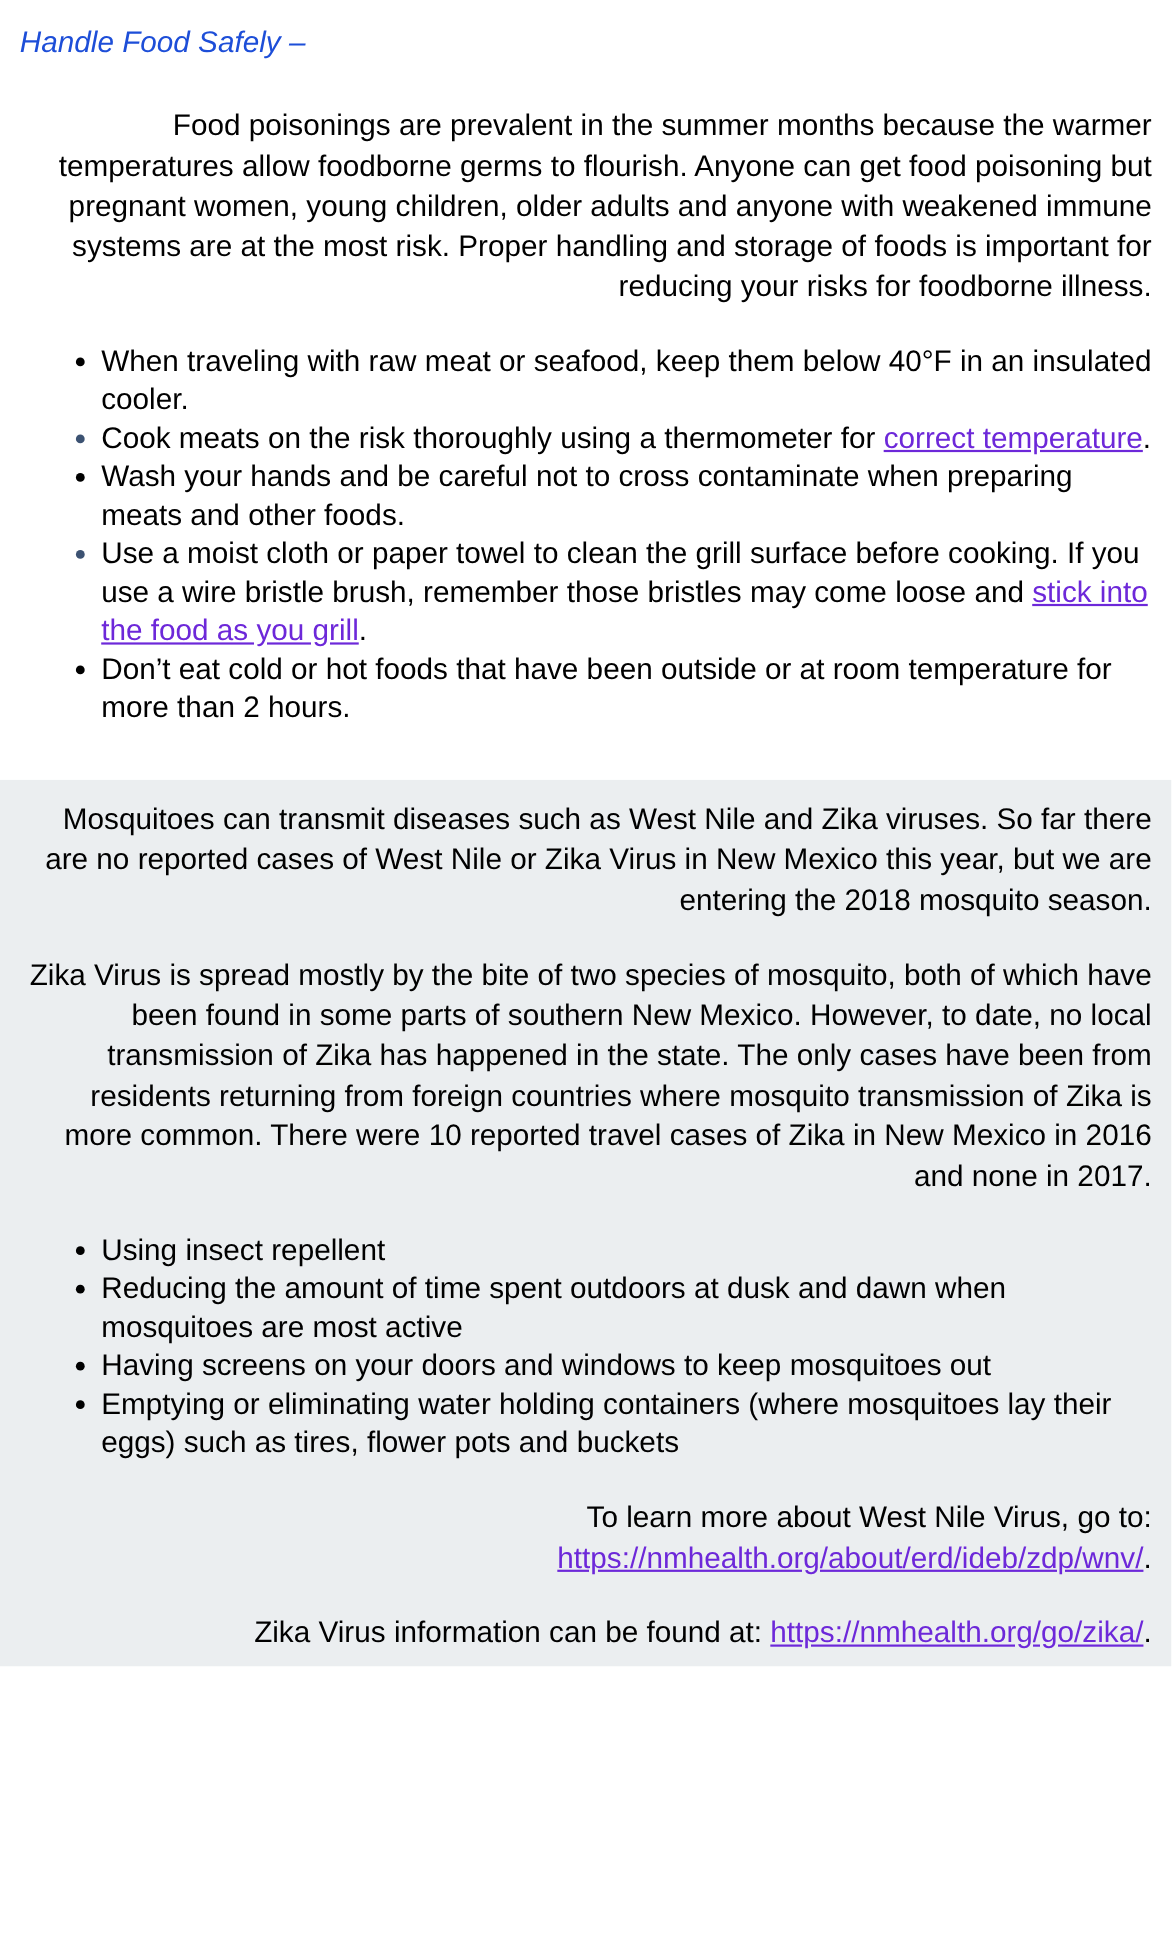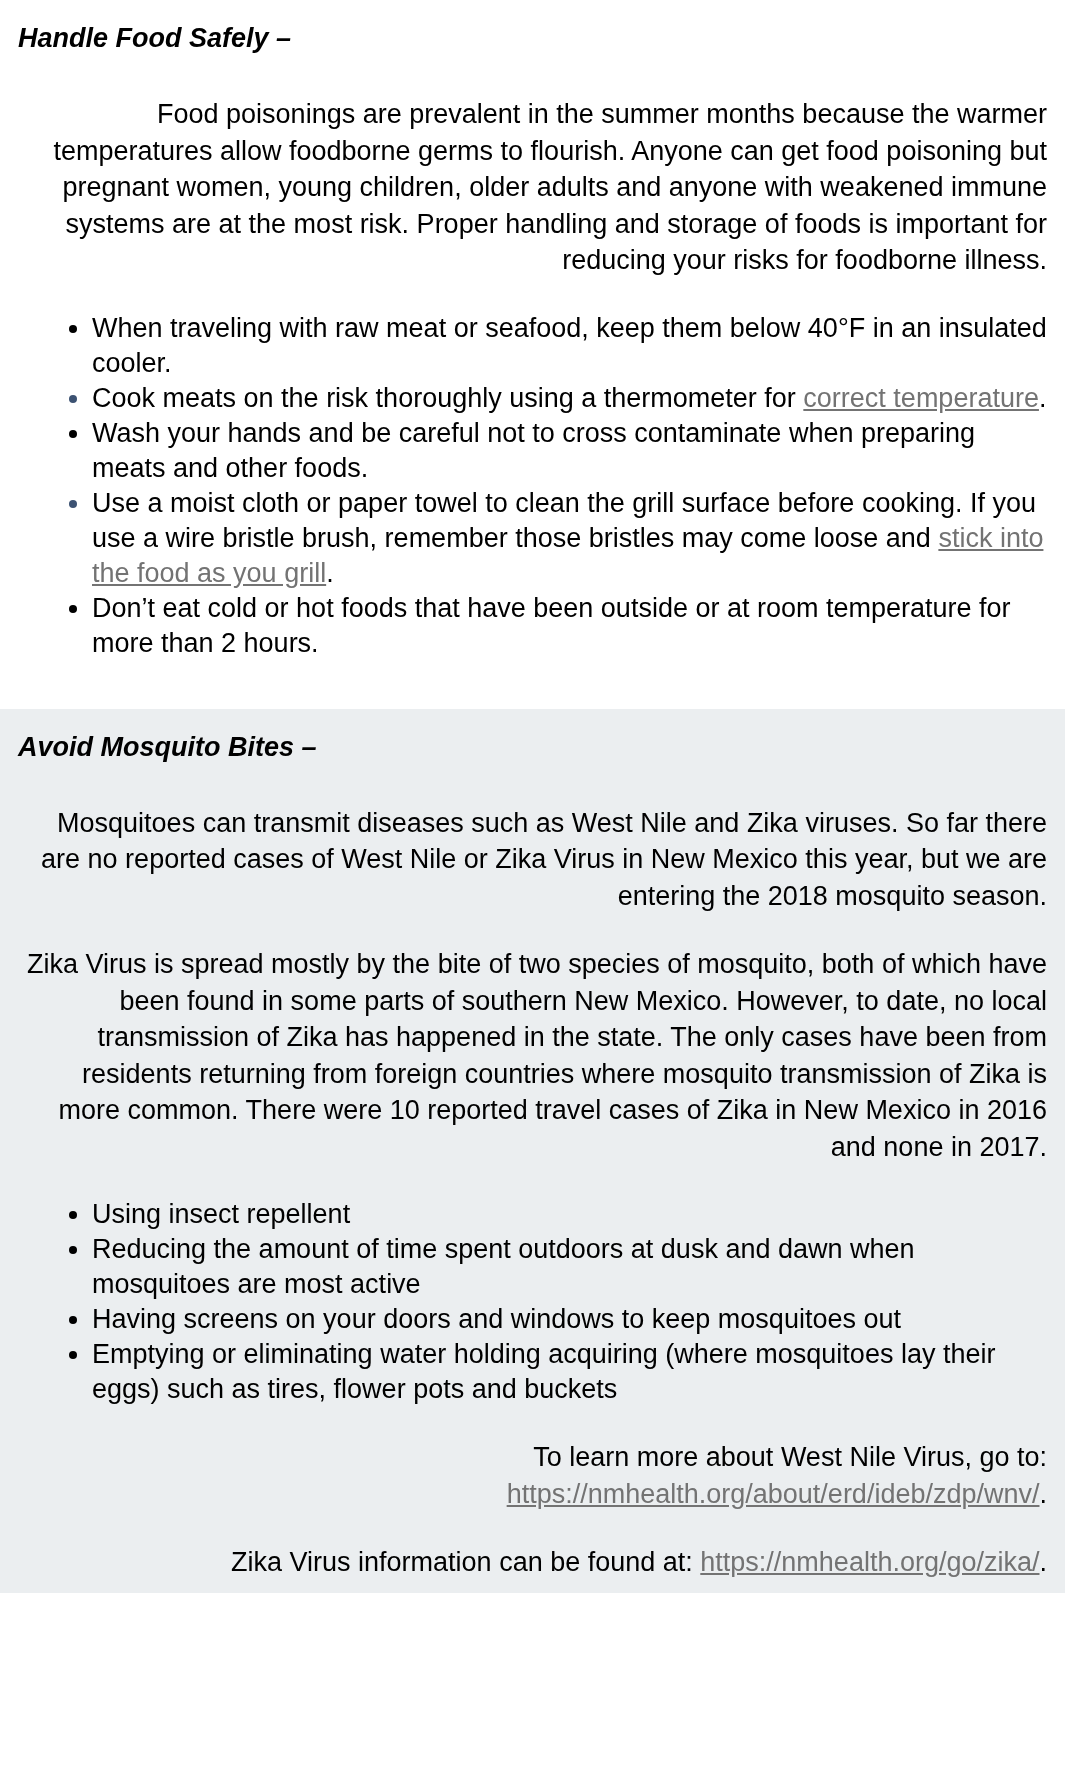"Handle Food Safely –" h2 { color: #000000 -> #1d4ed8; font-weight: bold -> normal }
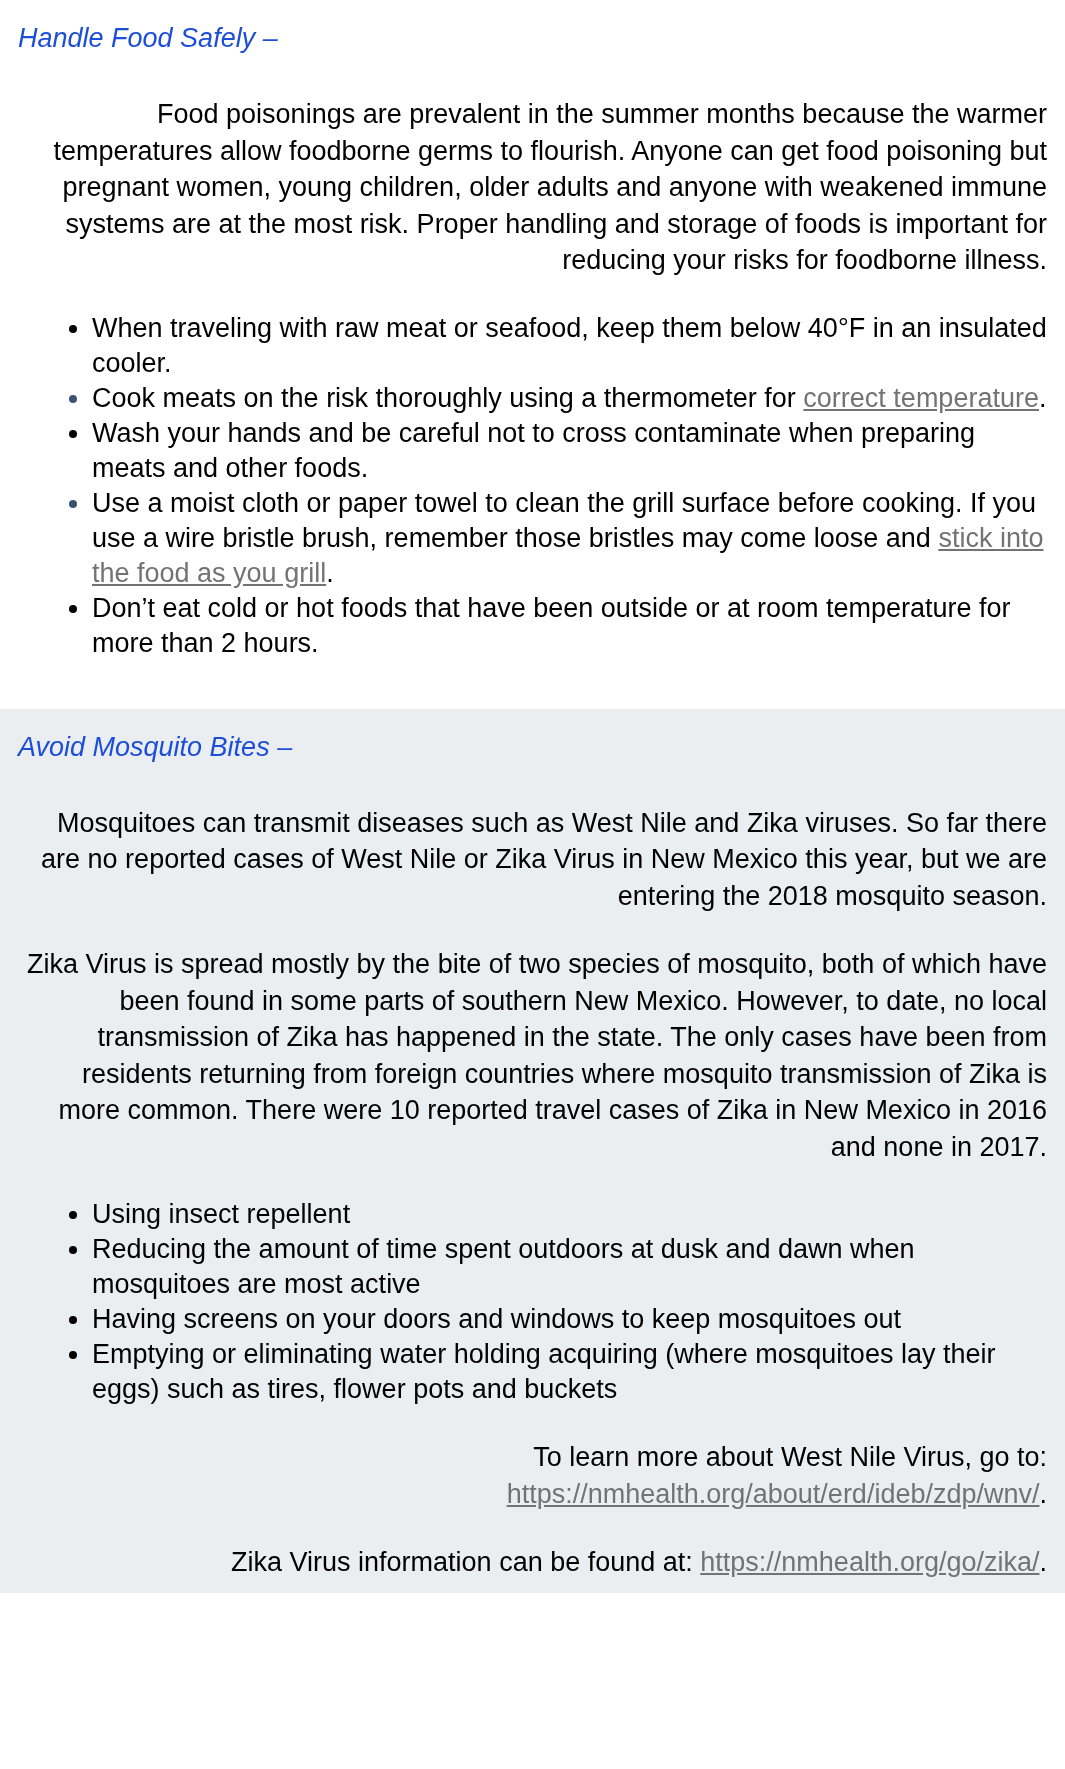"correct temperature" a { color: #737373 -> #6d28d9 }
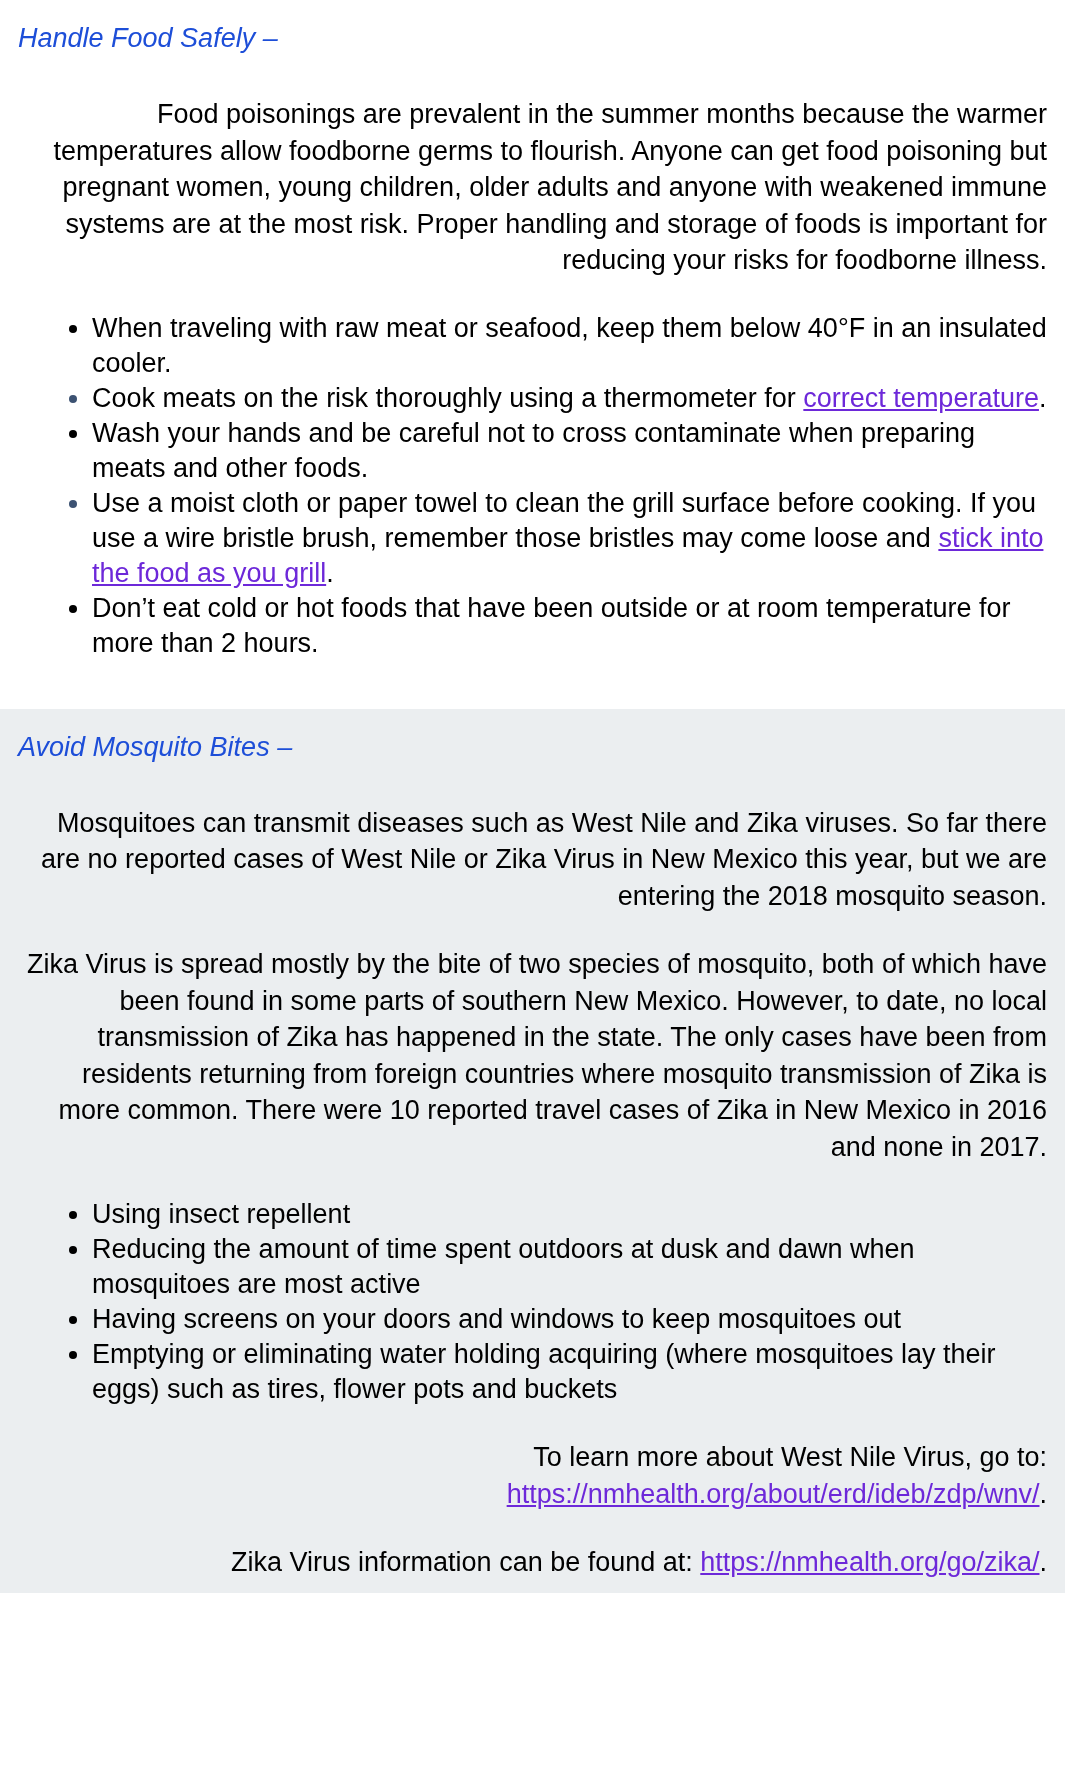"Avoid Mosquito Bites –" h2 { html: <h2>Avoid Mosquito Bites –</h2> -> none }
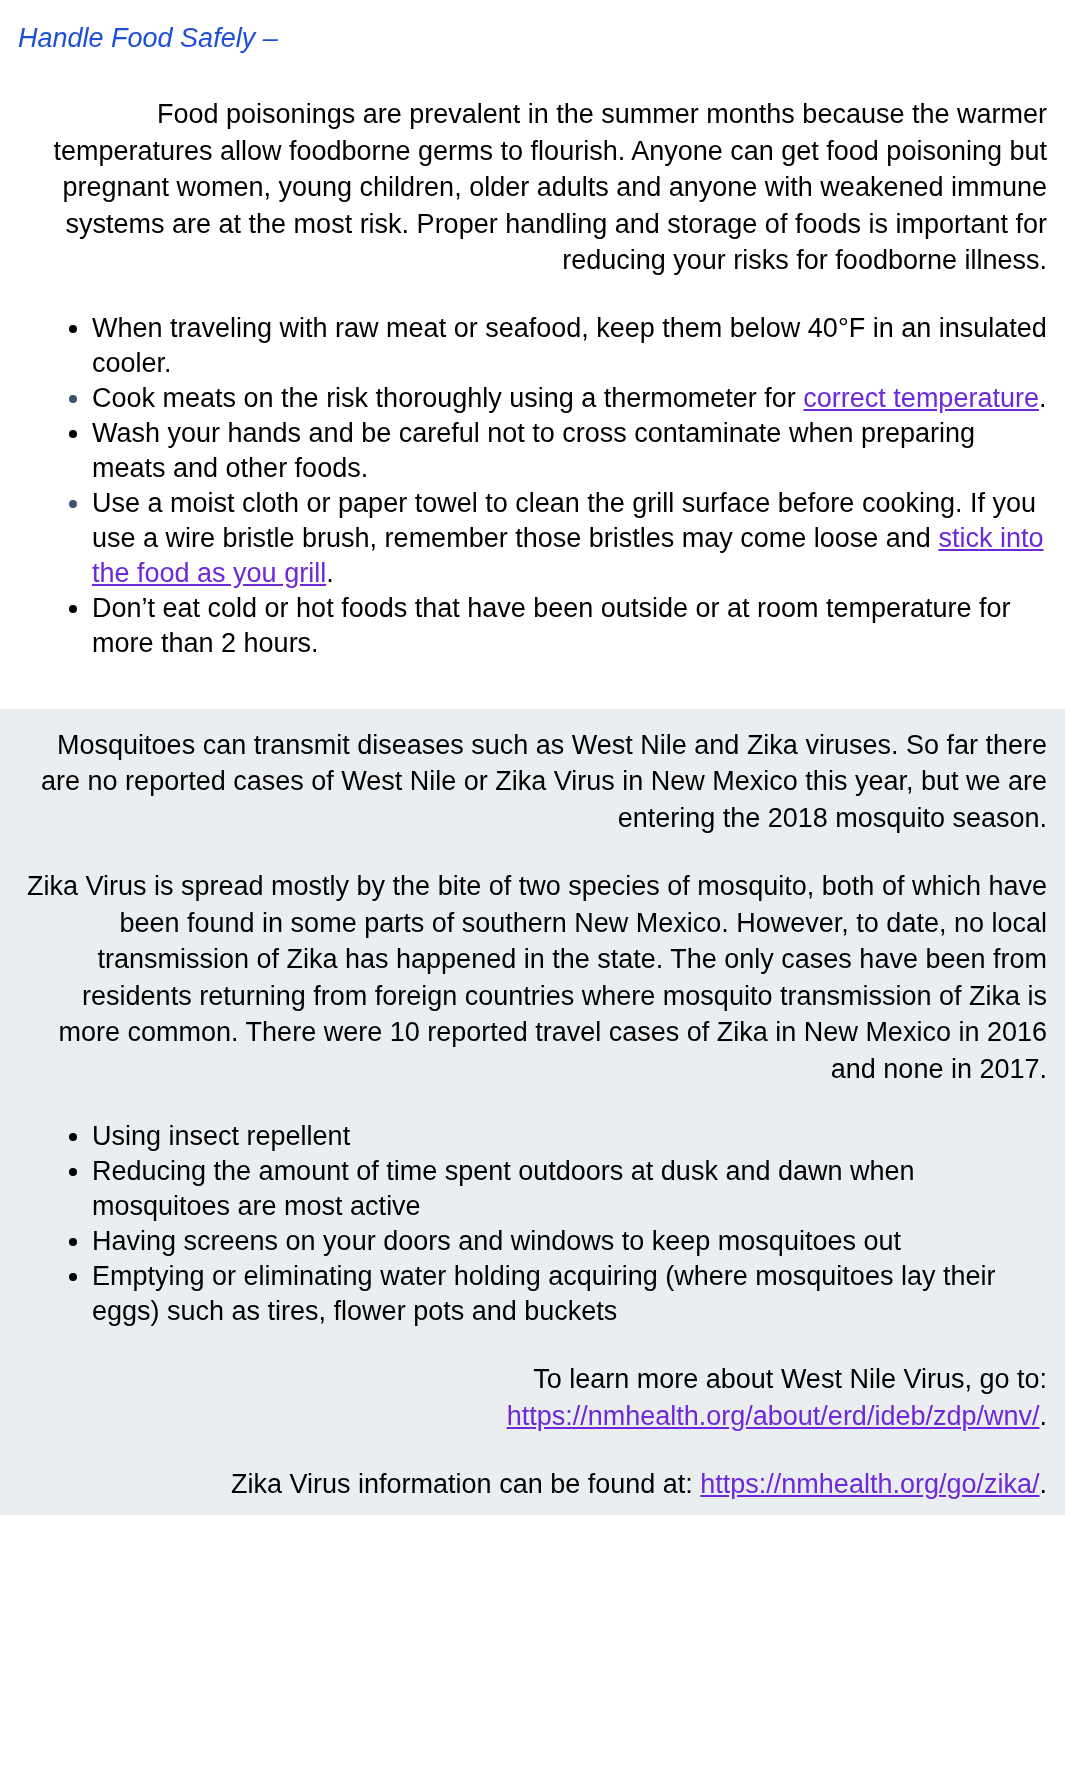"Emptying or eliminating water holding" li { text: acquiring -> containers }
